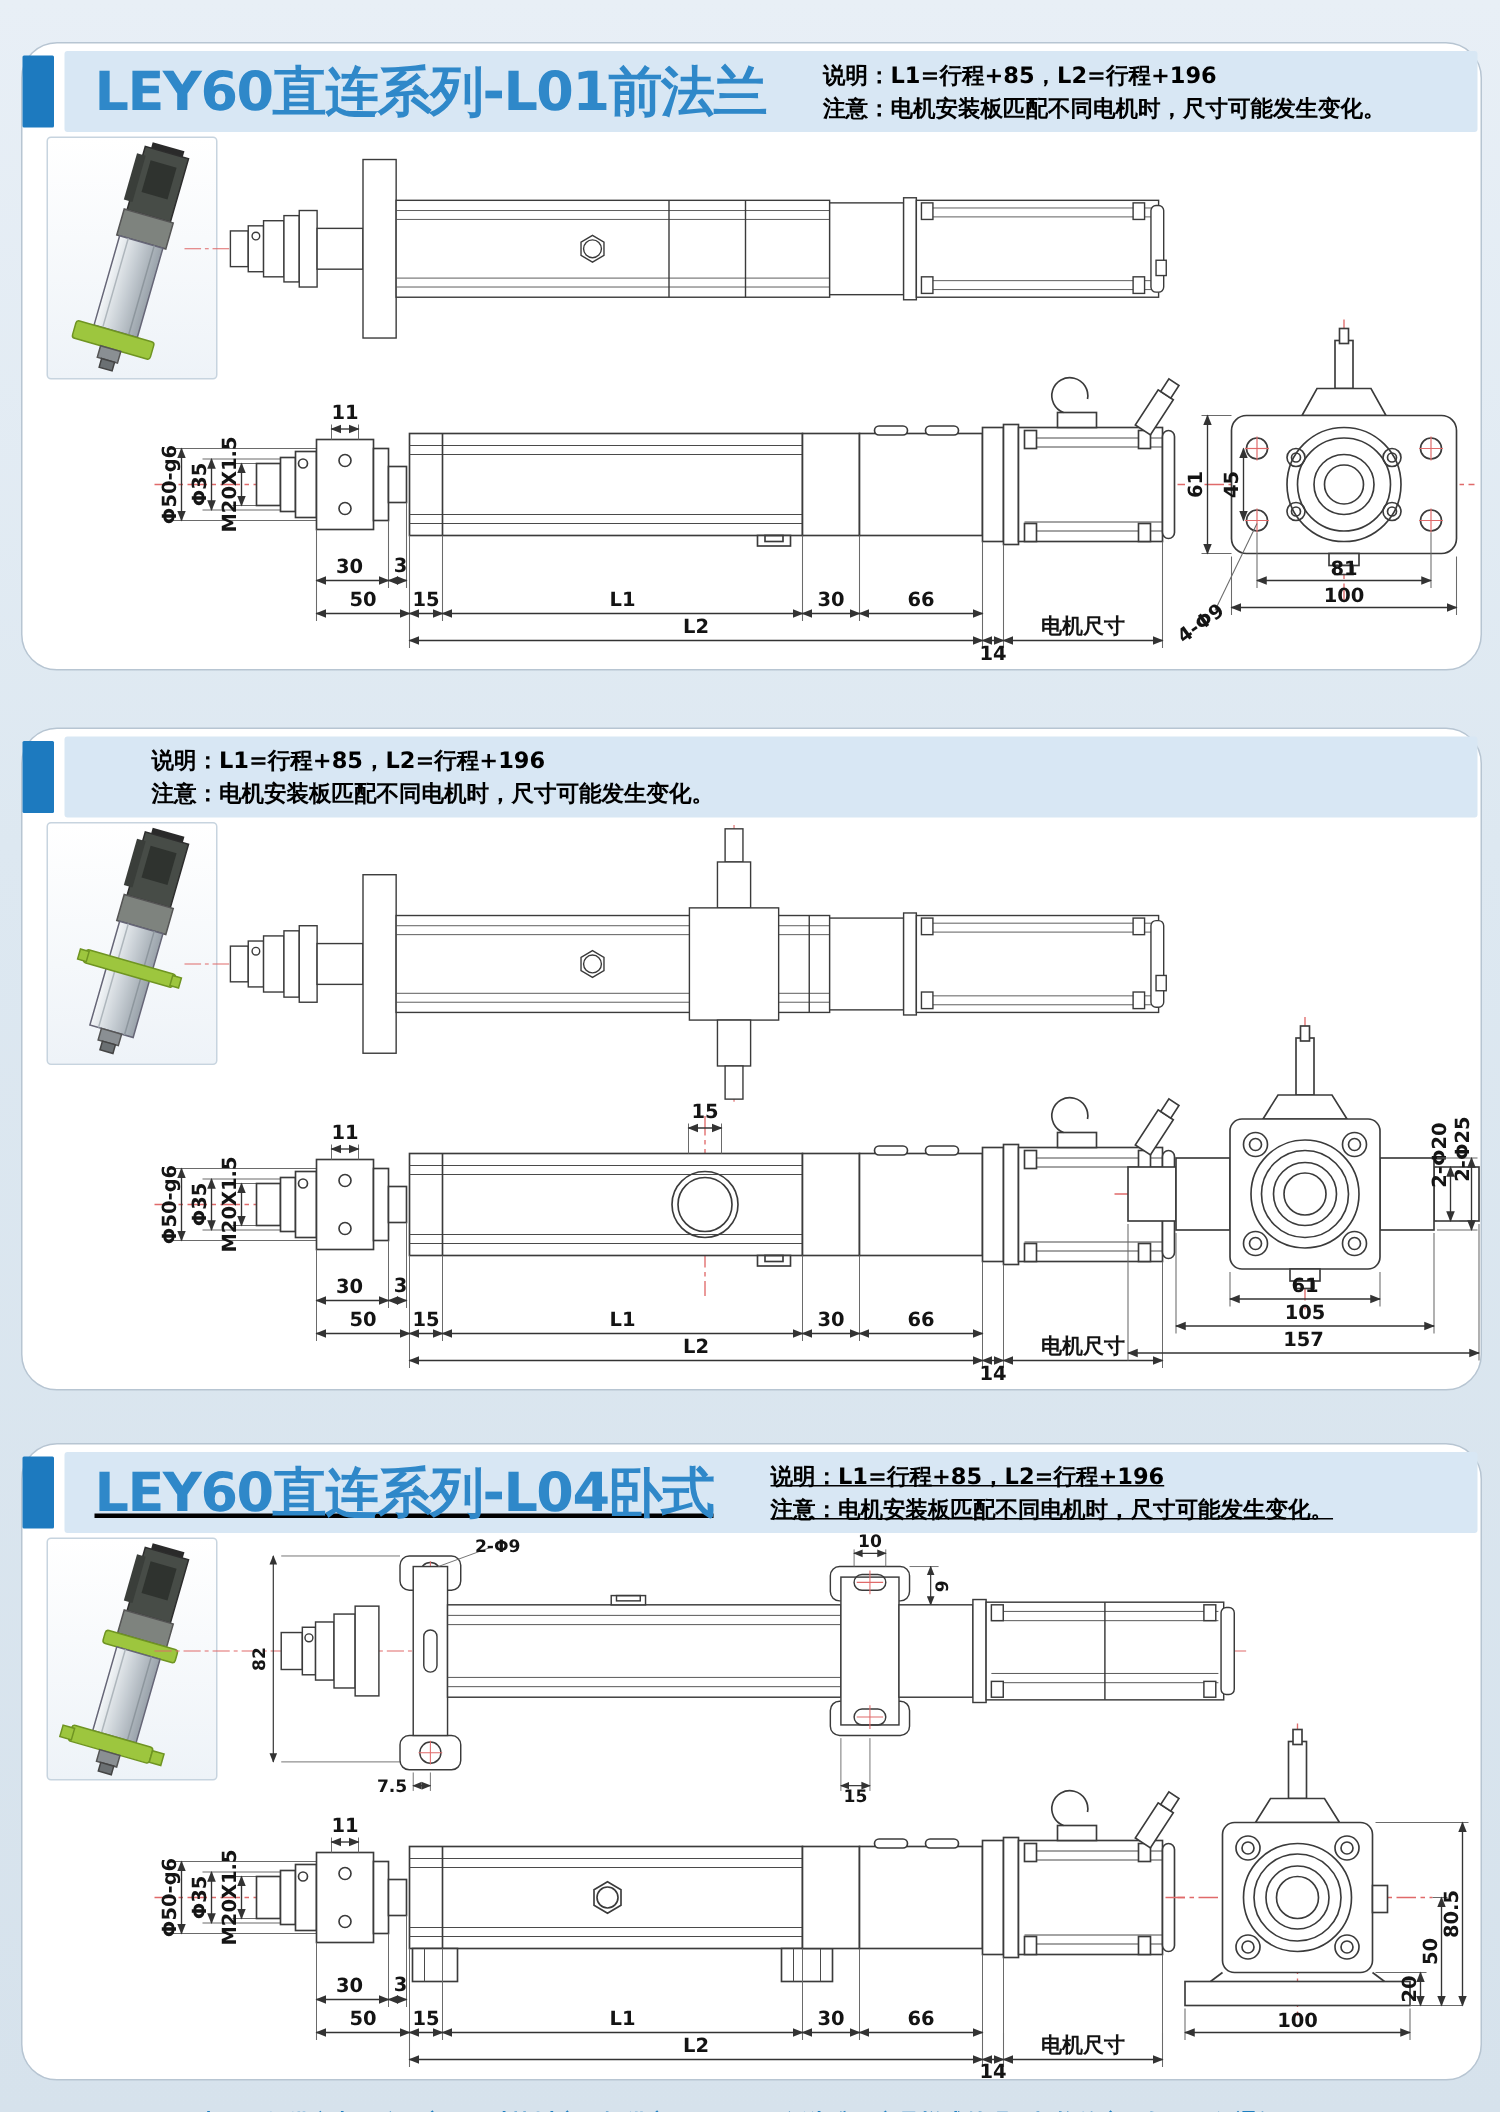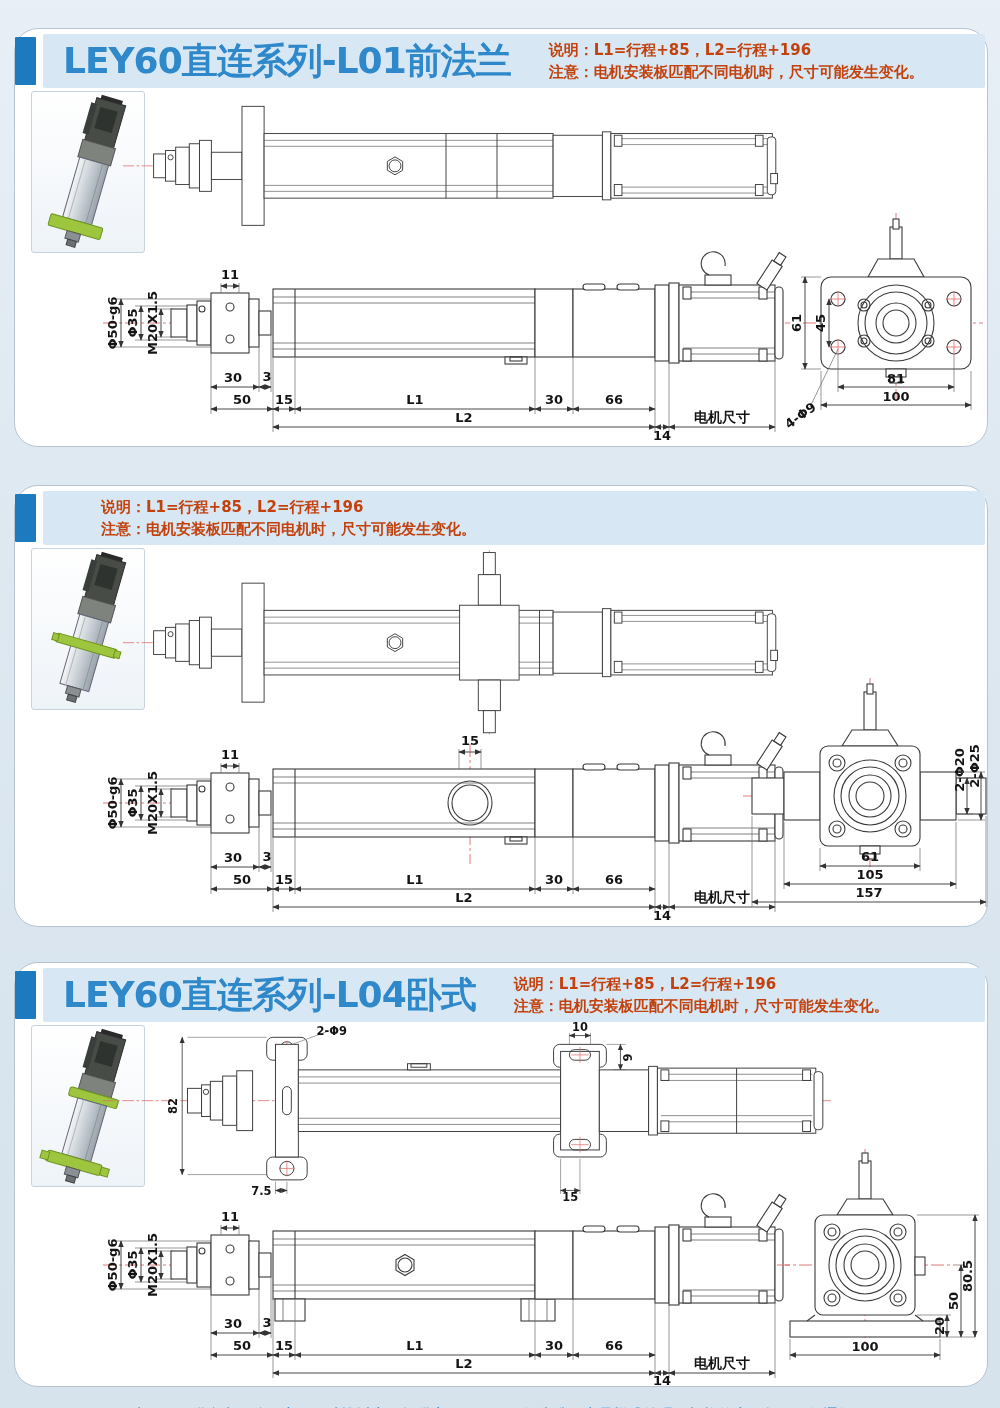"说明：L1=行程+85，L2=行程+196" .notes { color: #c2410c -> #000000 }
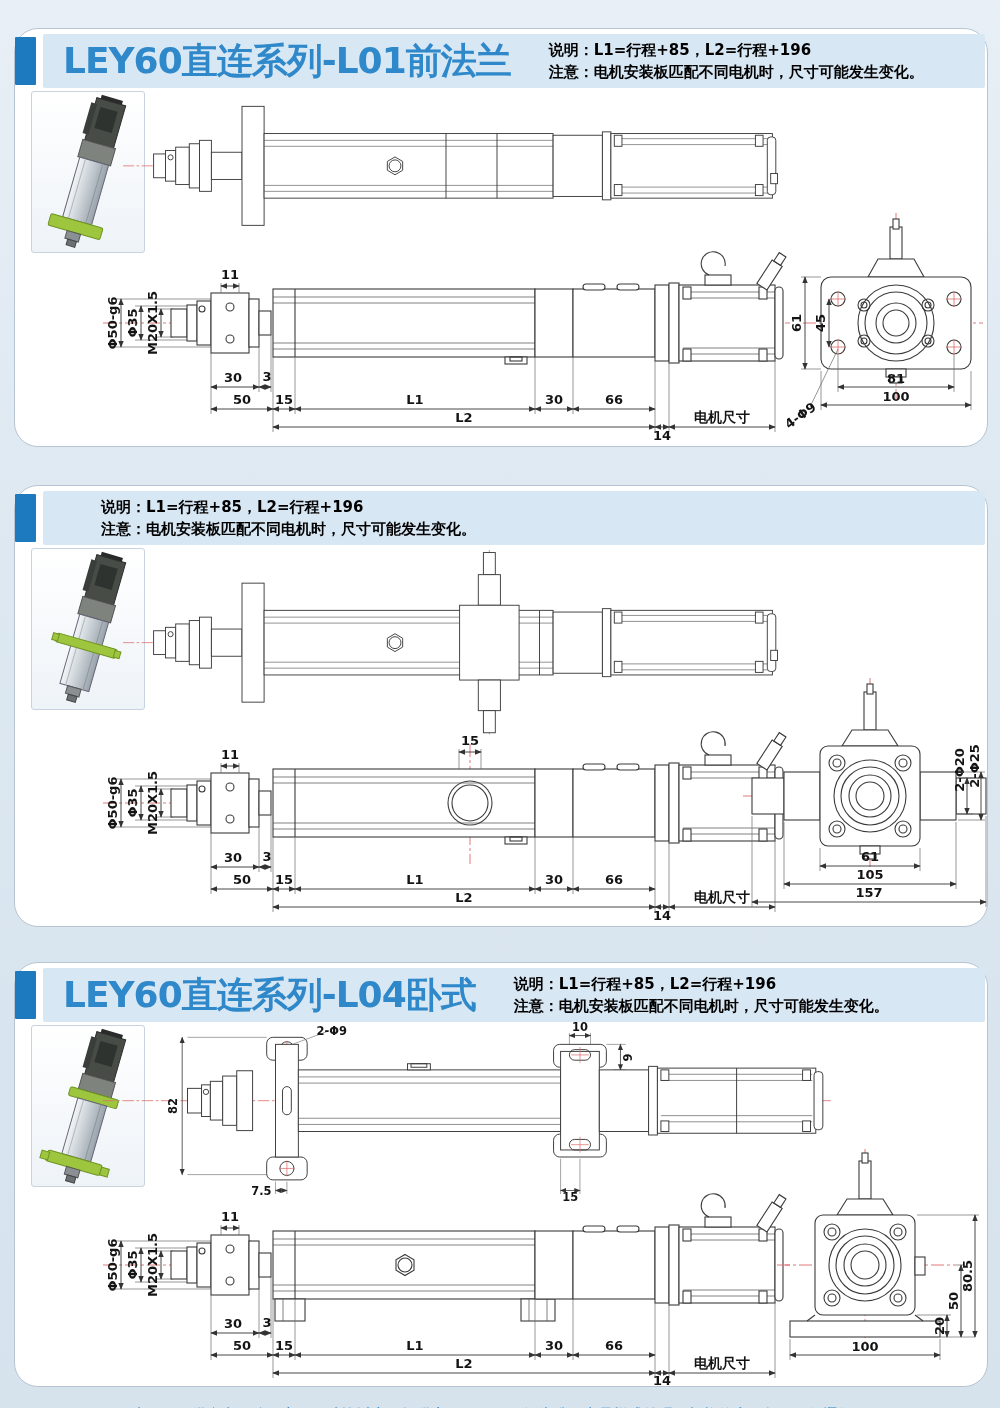"LEY60直连系列-L04卧式" section.card { text-decoration: none -> underline }
